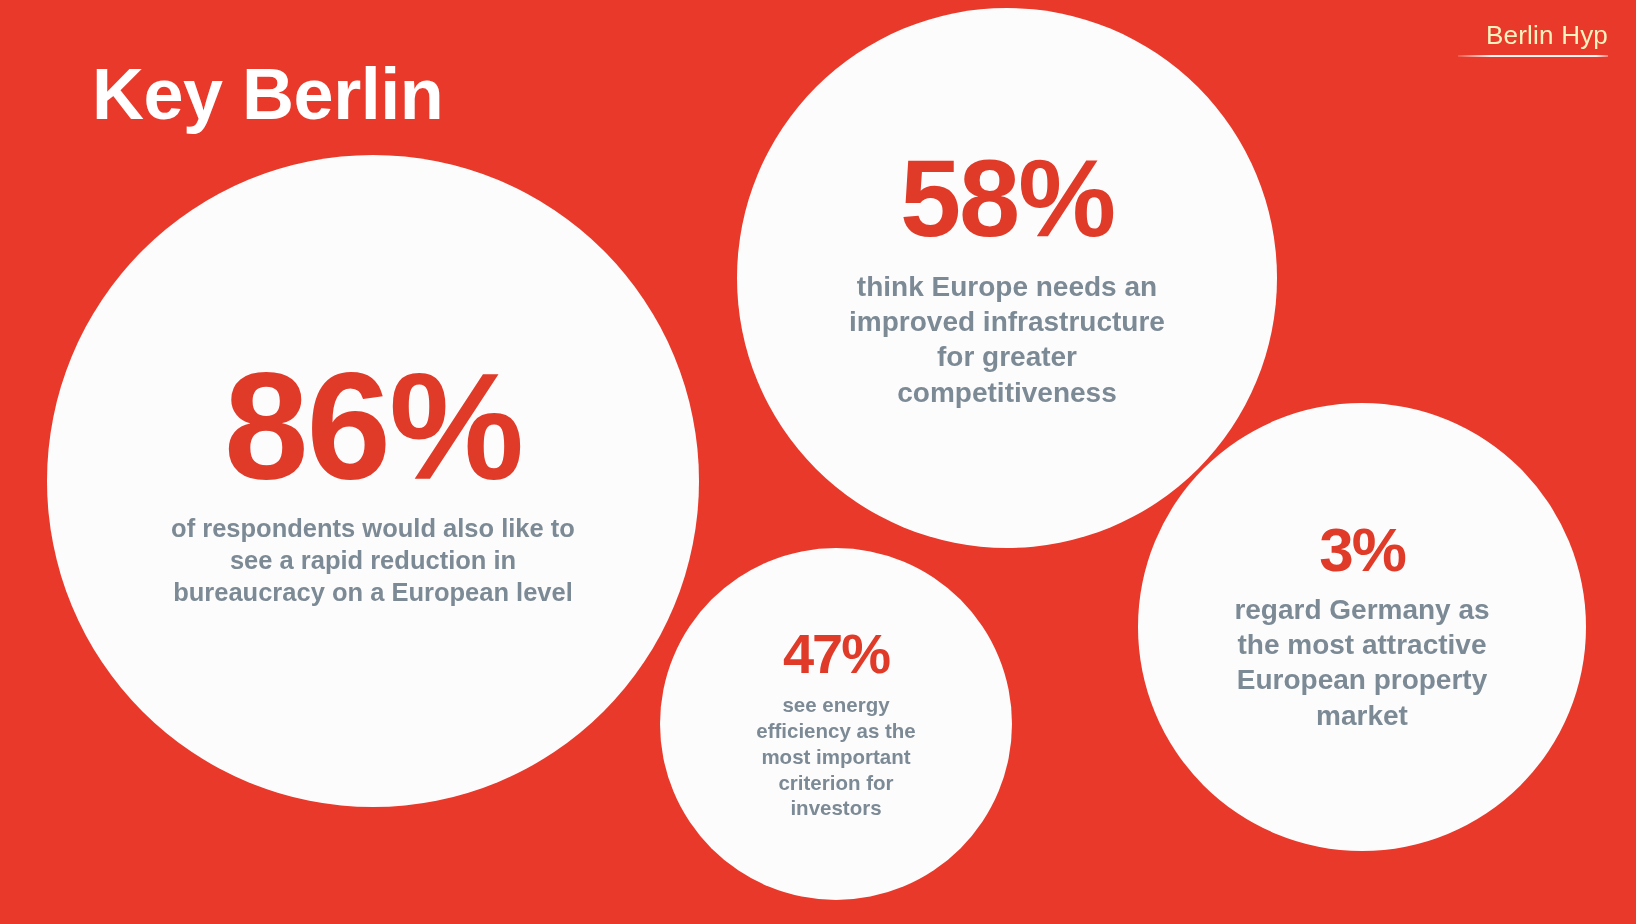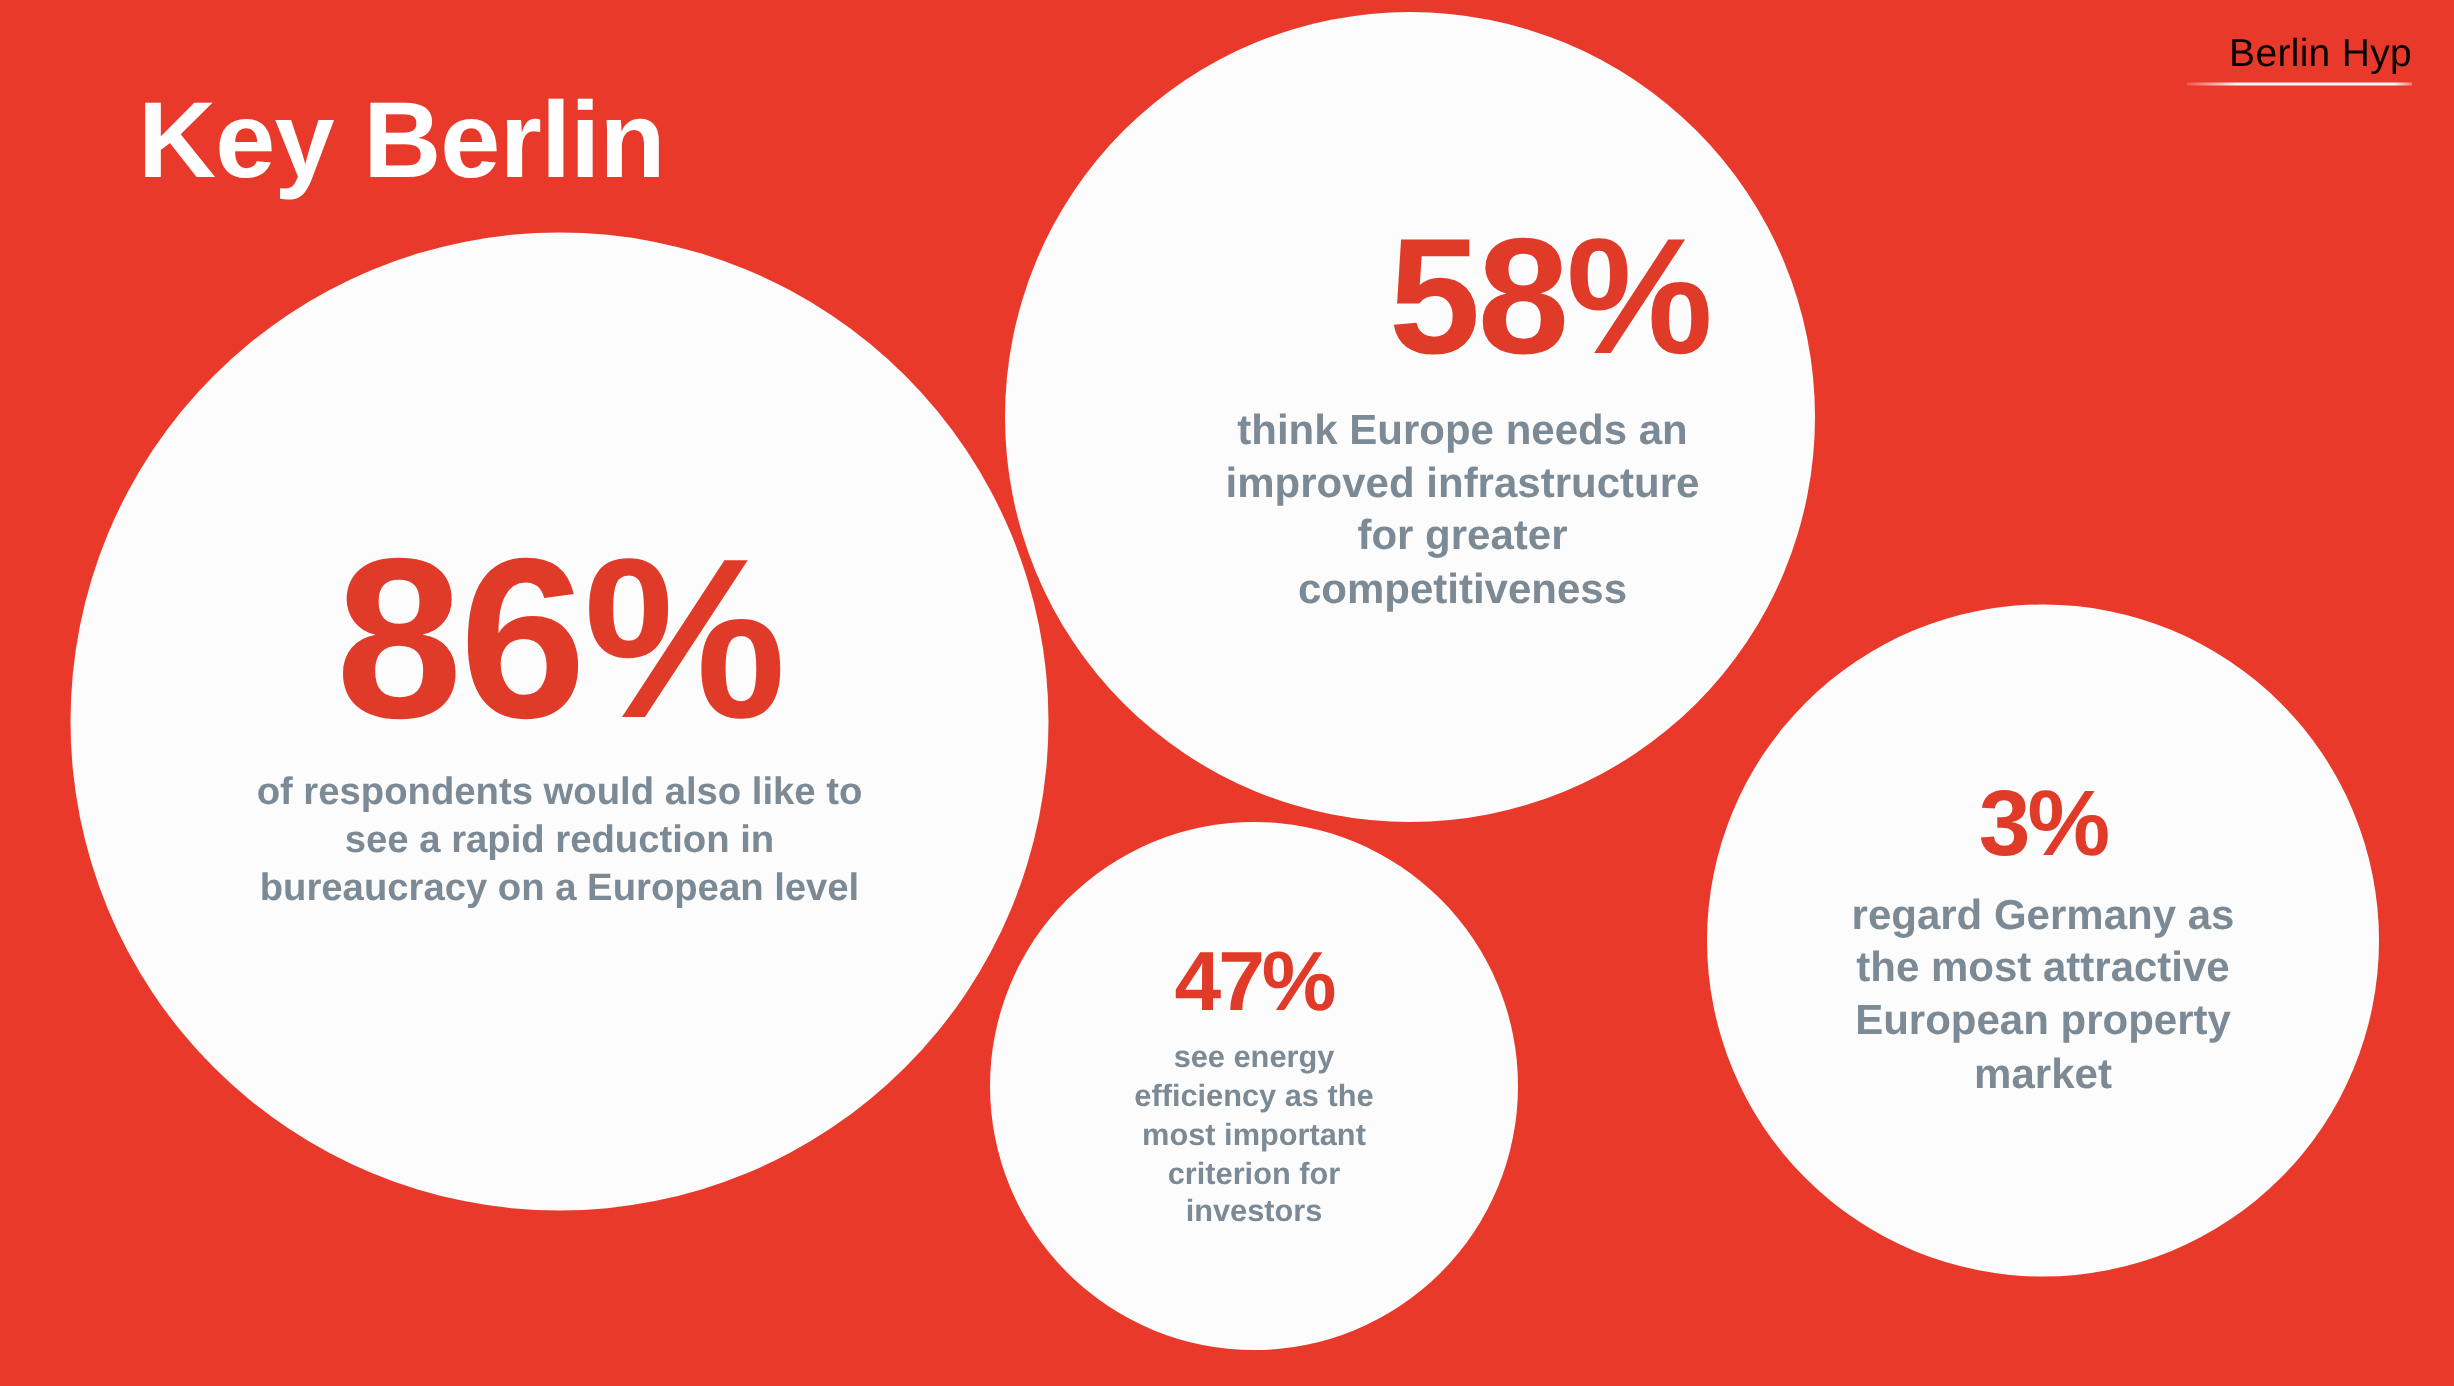"Berlin Hyp" #brand-logo .brand-text { color: #000000 -> #fef9c3 }
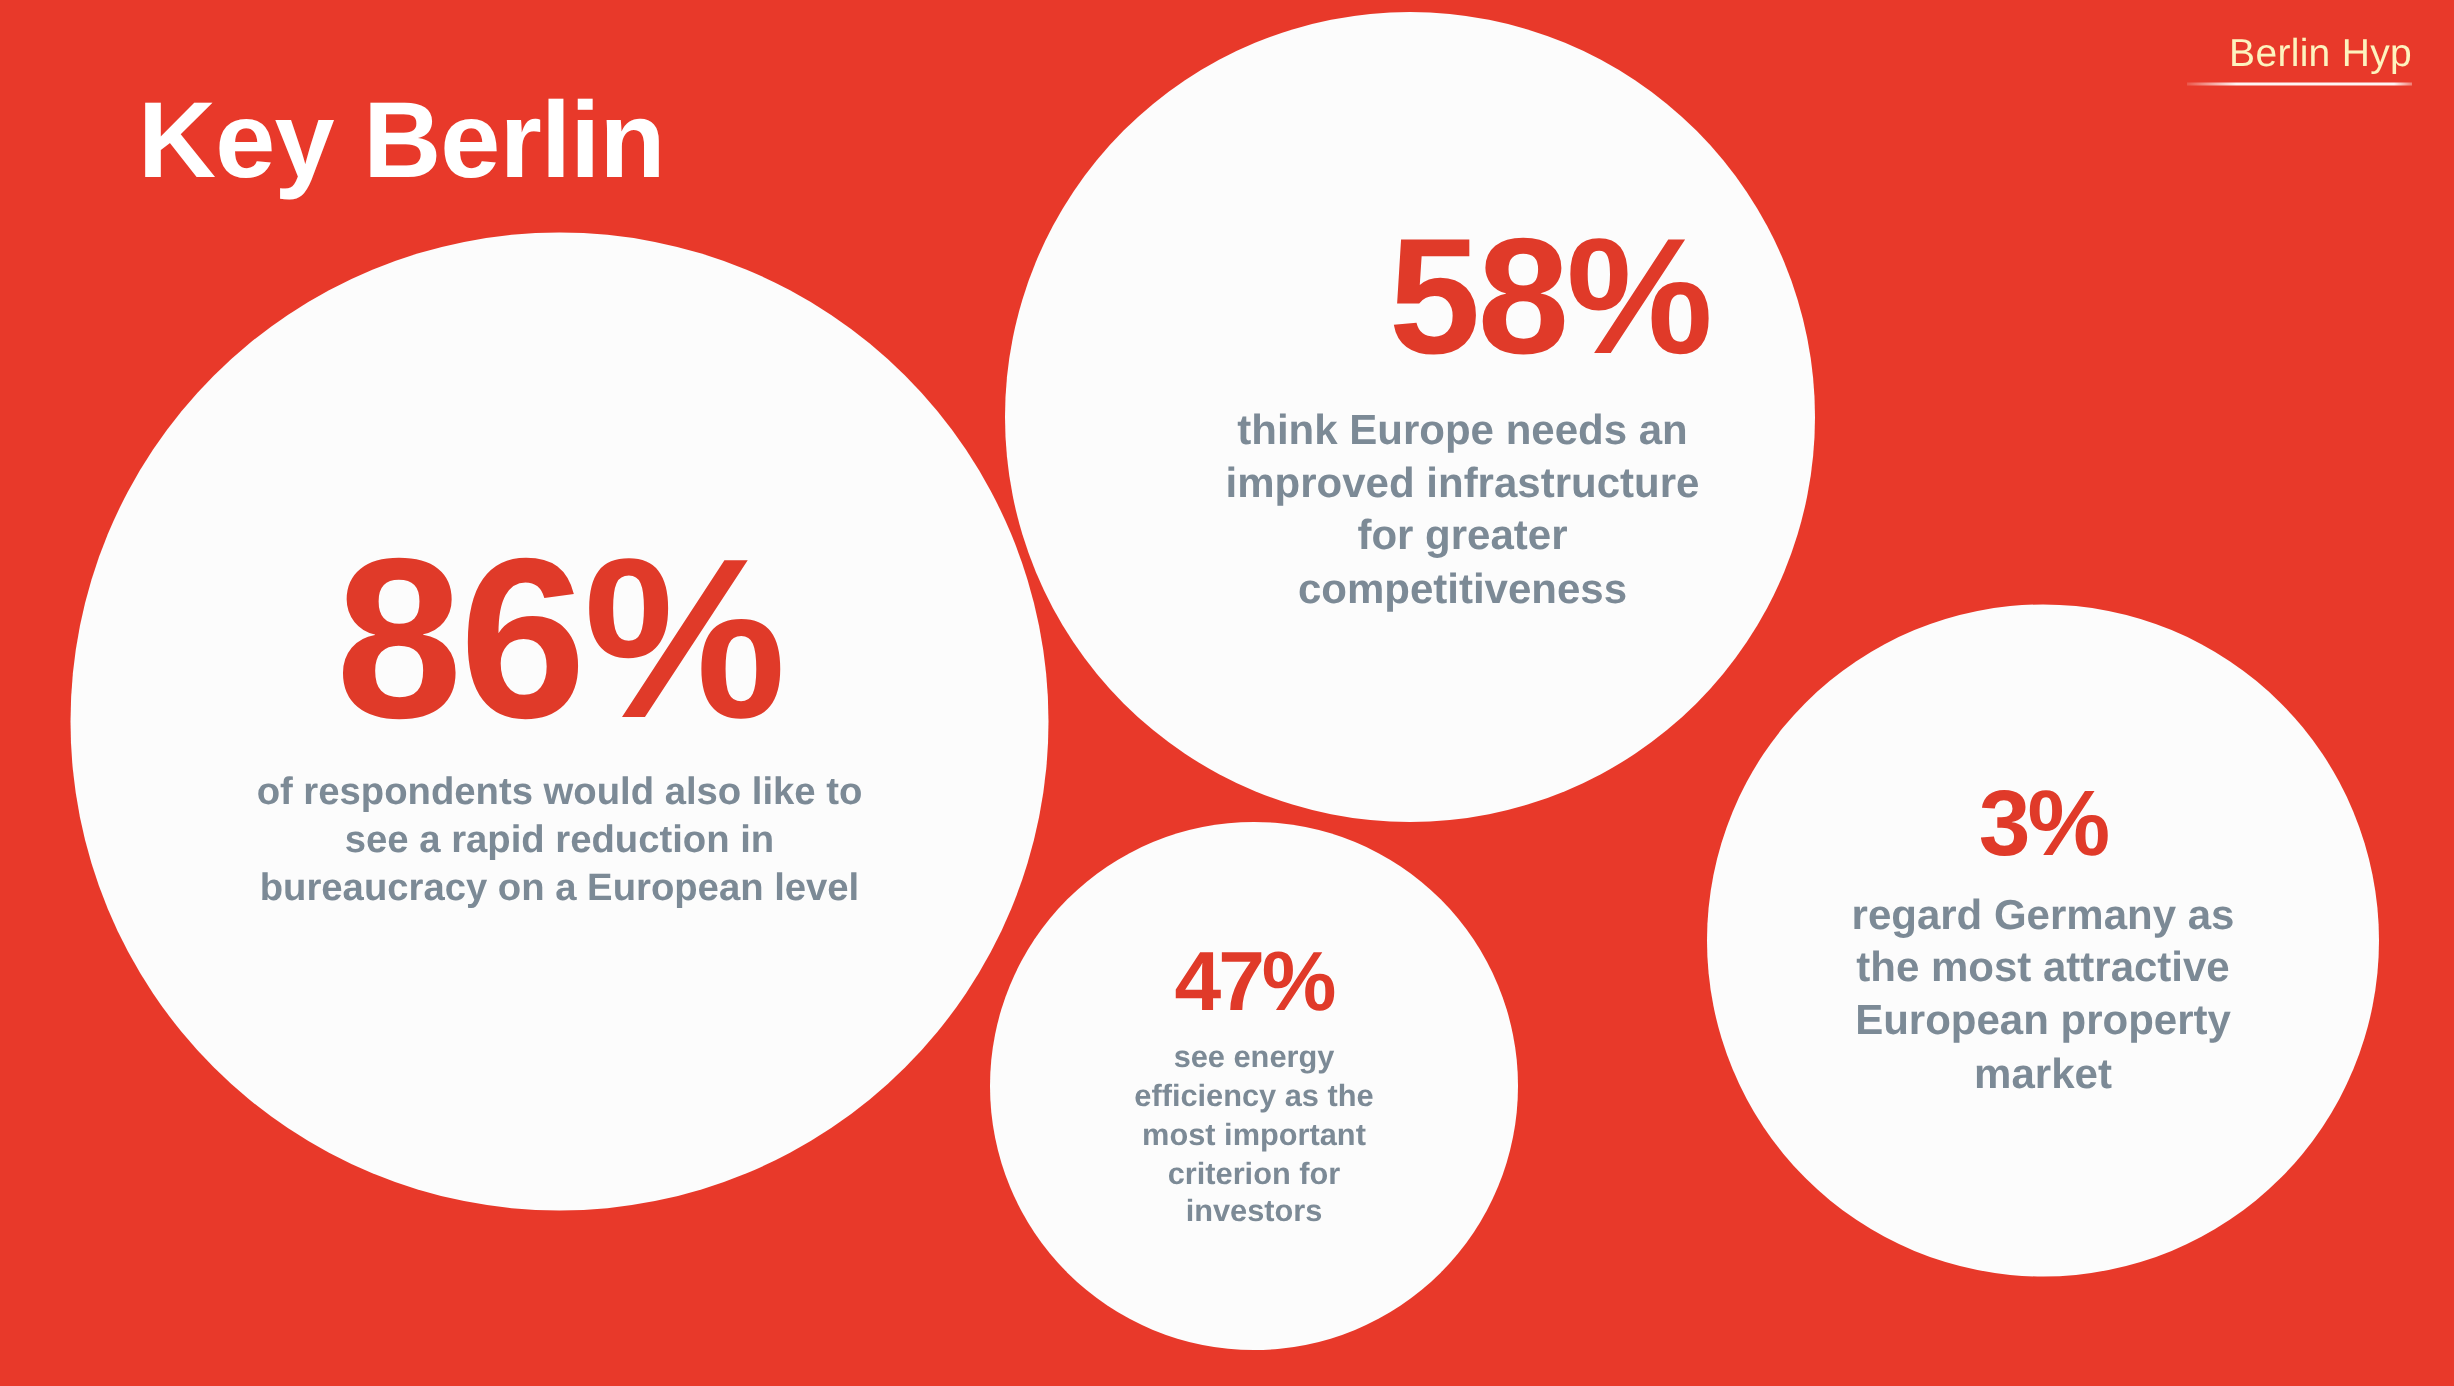"58%" #circle-58 { align-items: flex-end -> none; left: 670px -> 737px }
